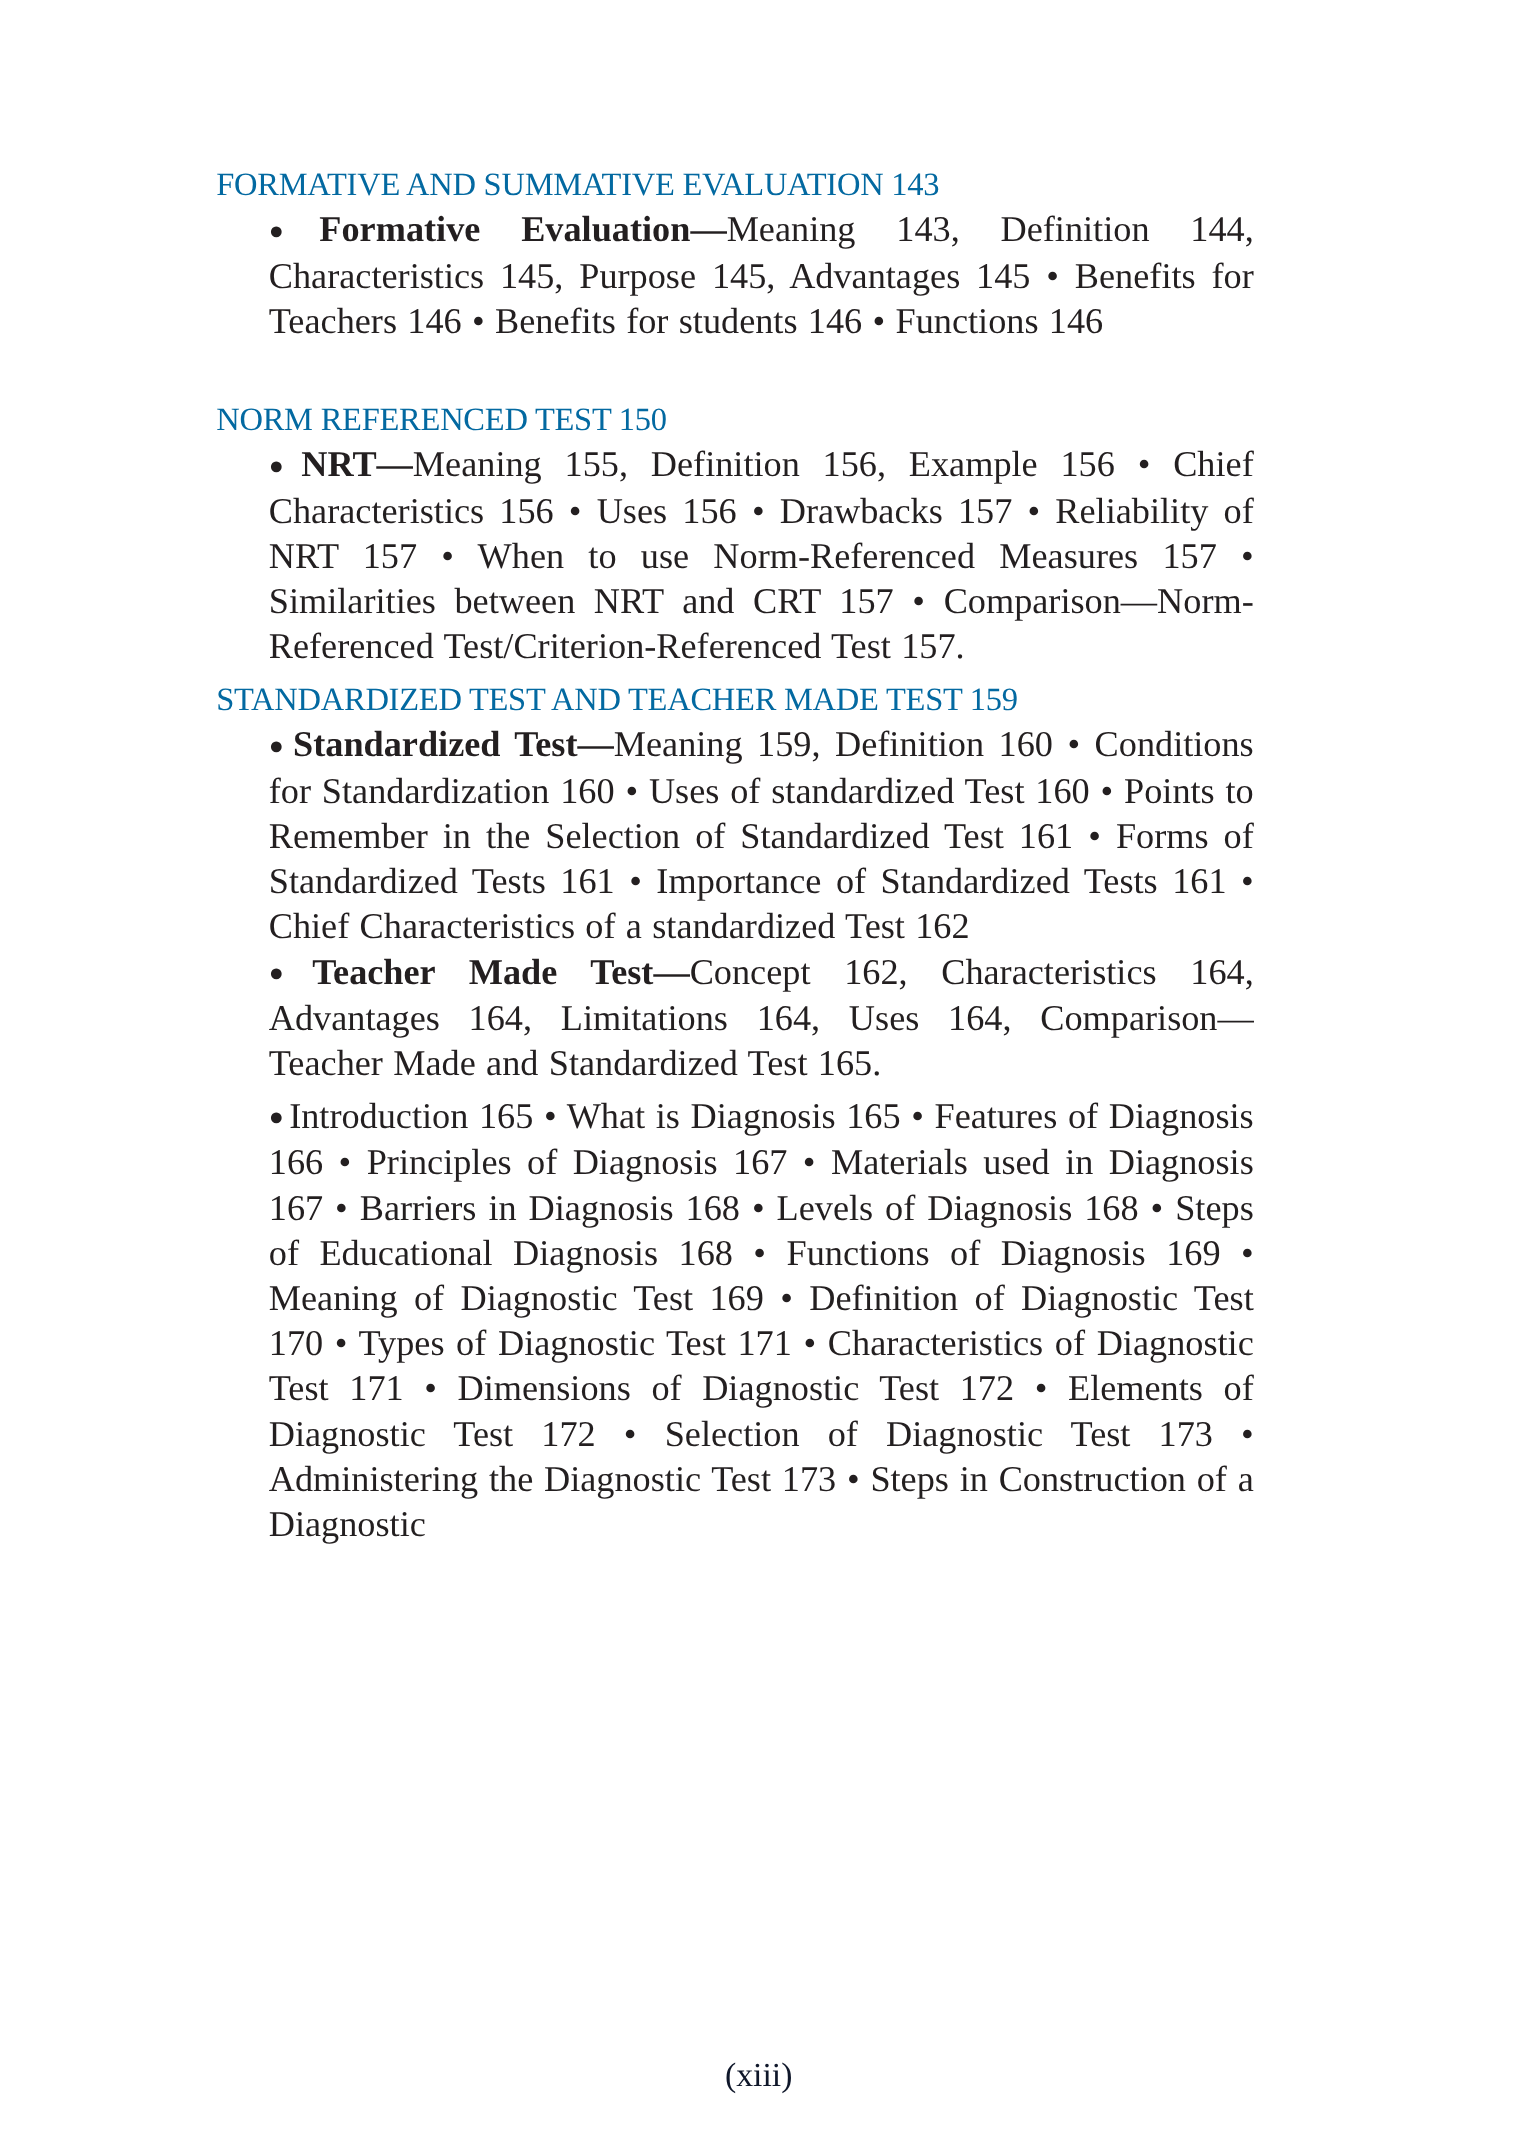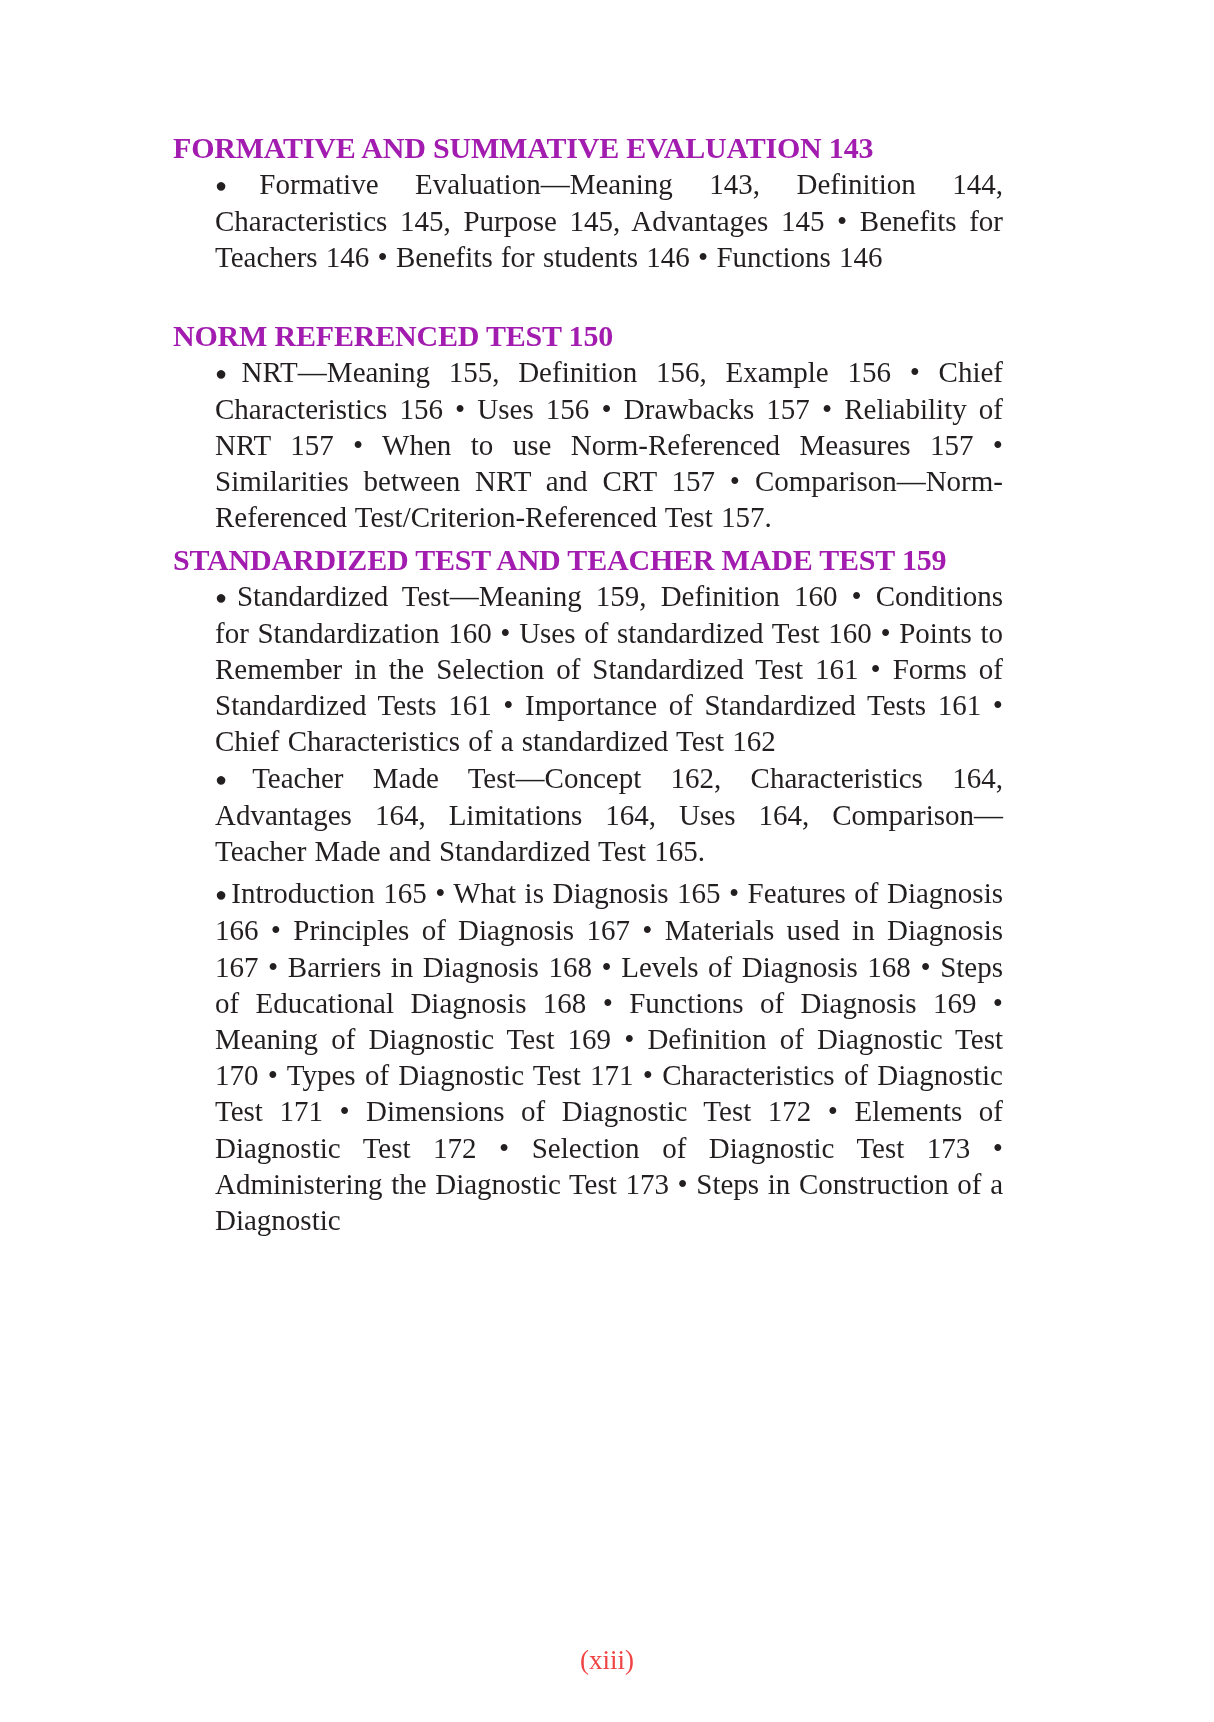"FORMATIVE AND SUMMATIVE EVALUATION 143" .heading { color: #a21caf -> #0369a1; font-size: 30px -> 26px; font-weight: bold -> normal }
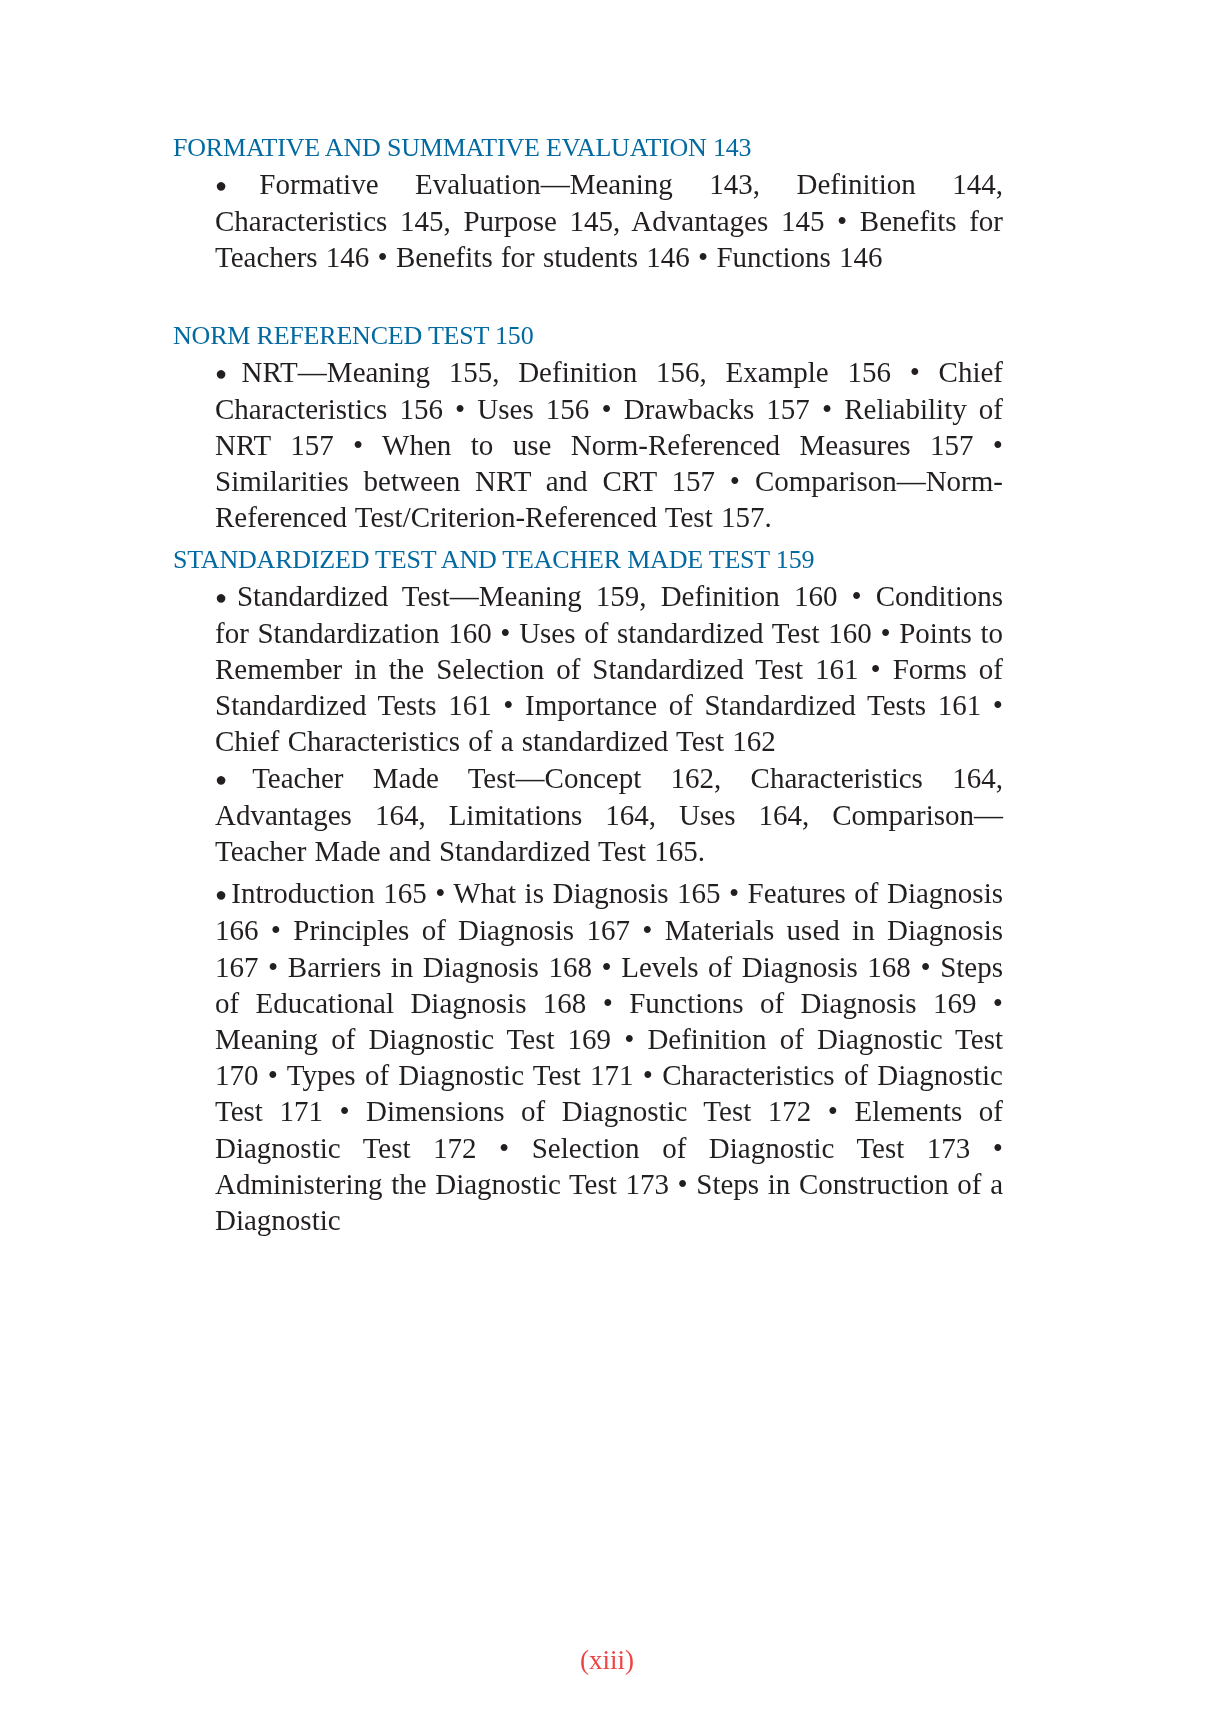"Formative Evaluation—" .para b { font-weight: normal -> bold }
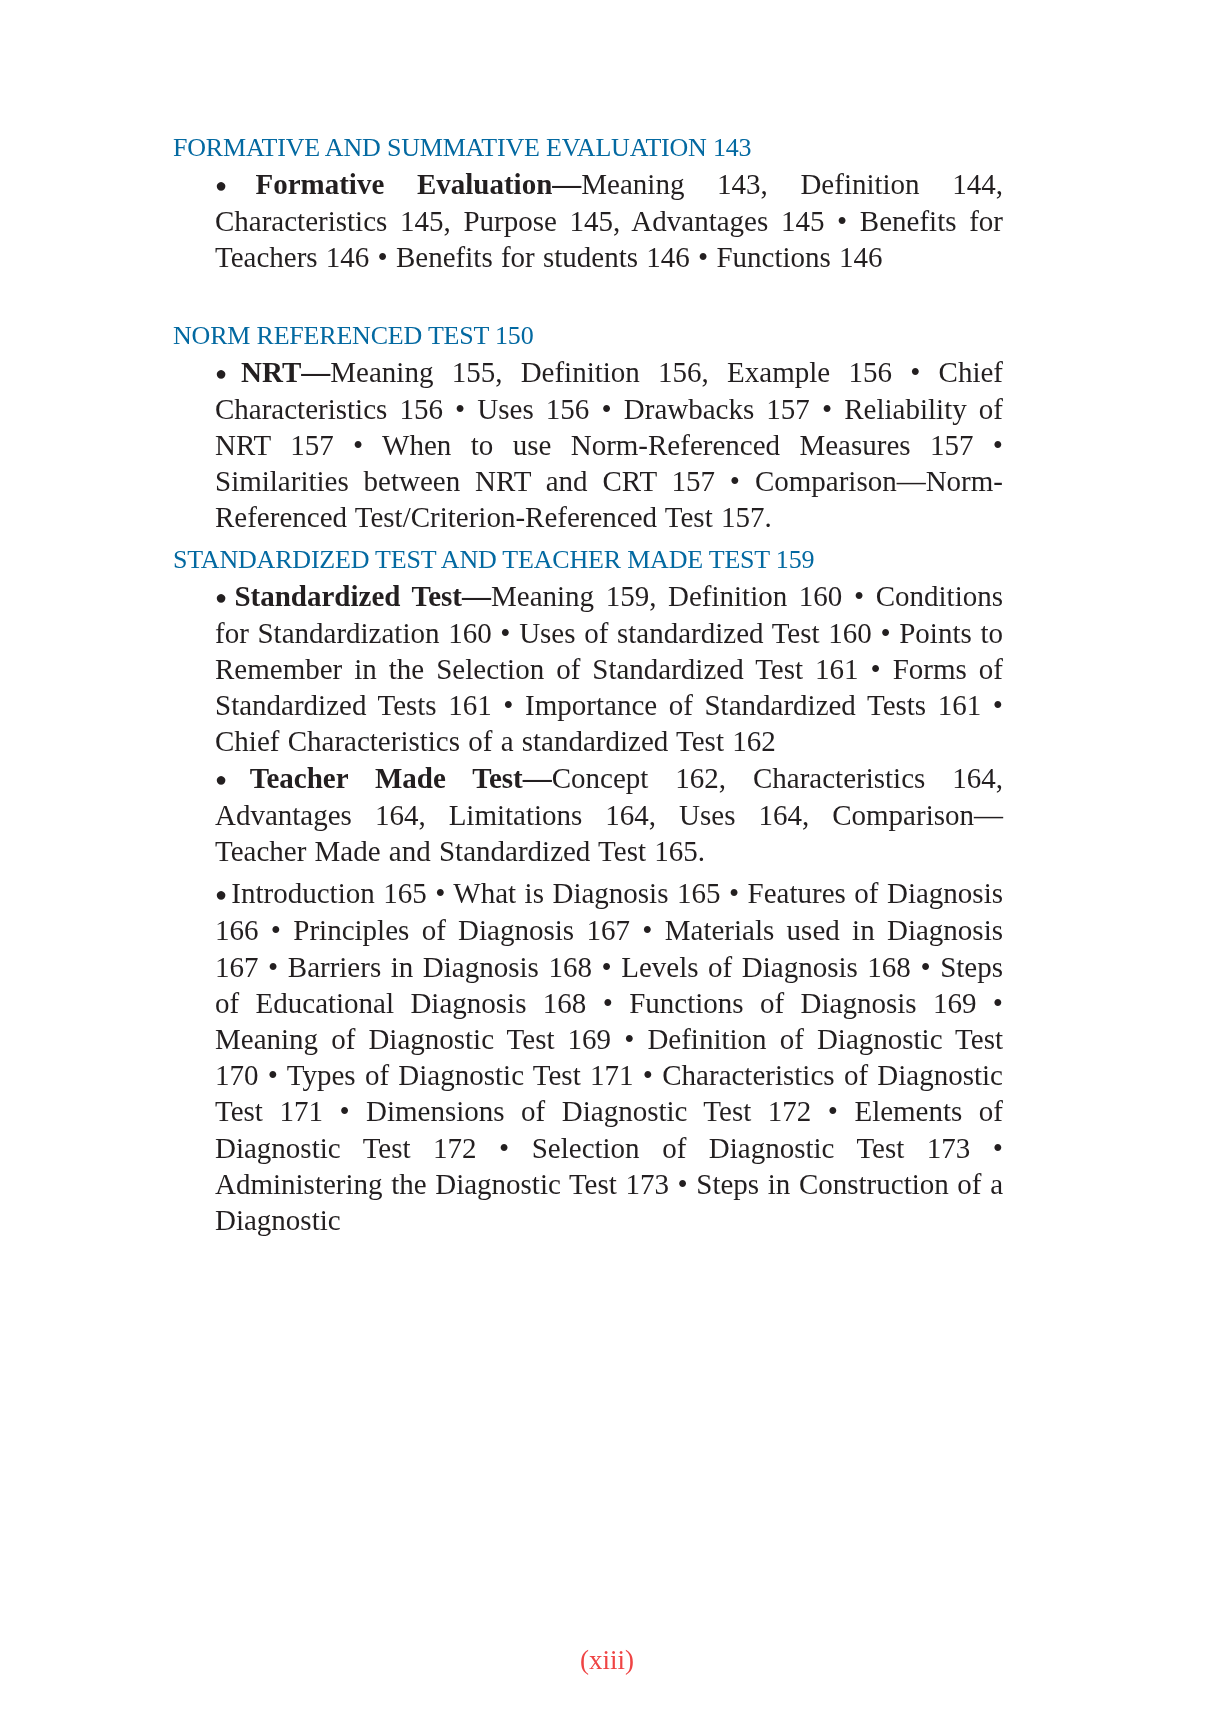"(xiii)" .footer { color: #ef4444 -> #0f172a }
